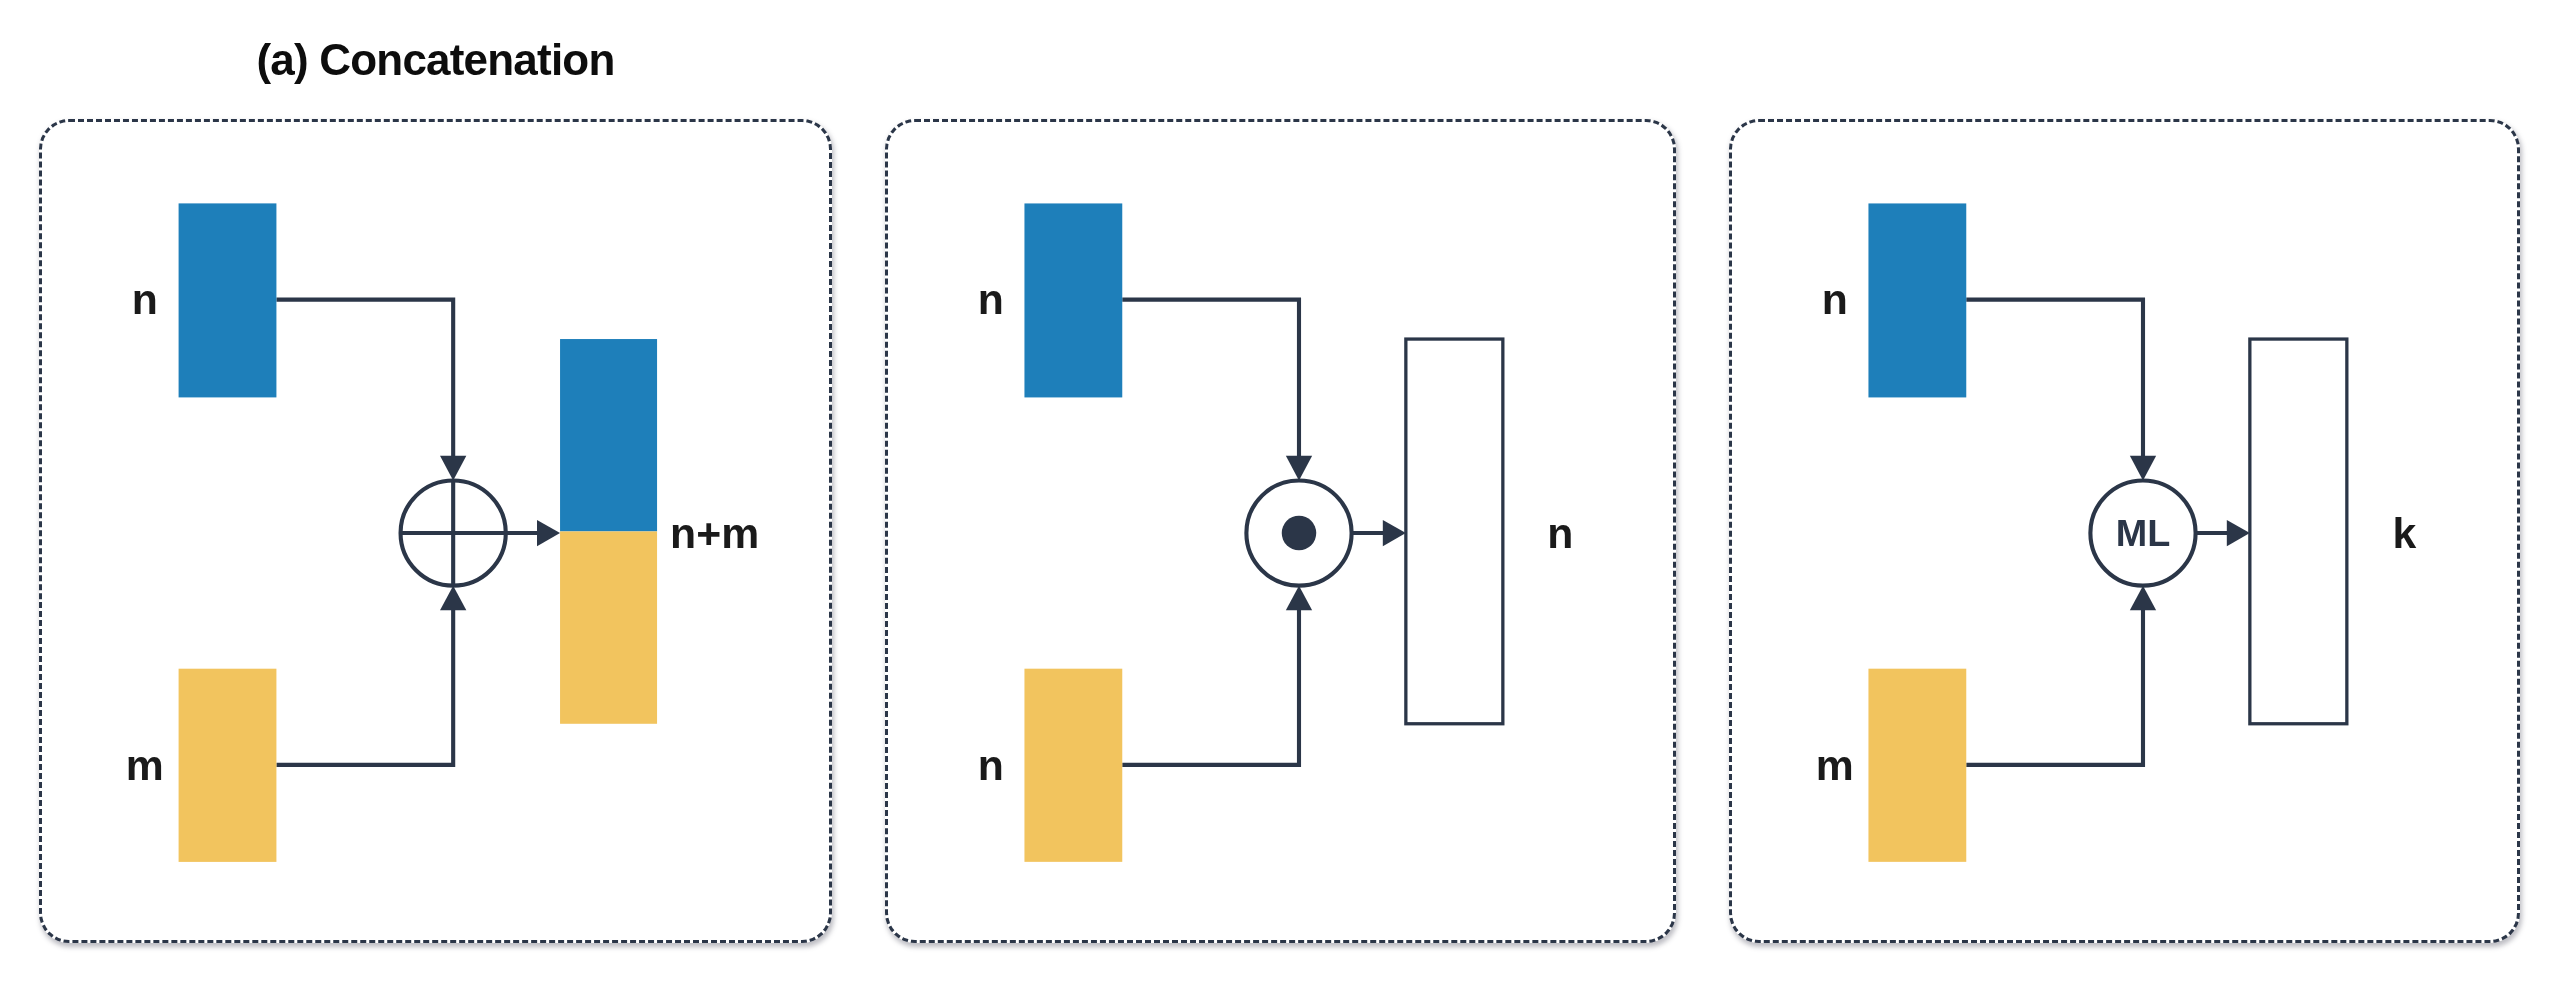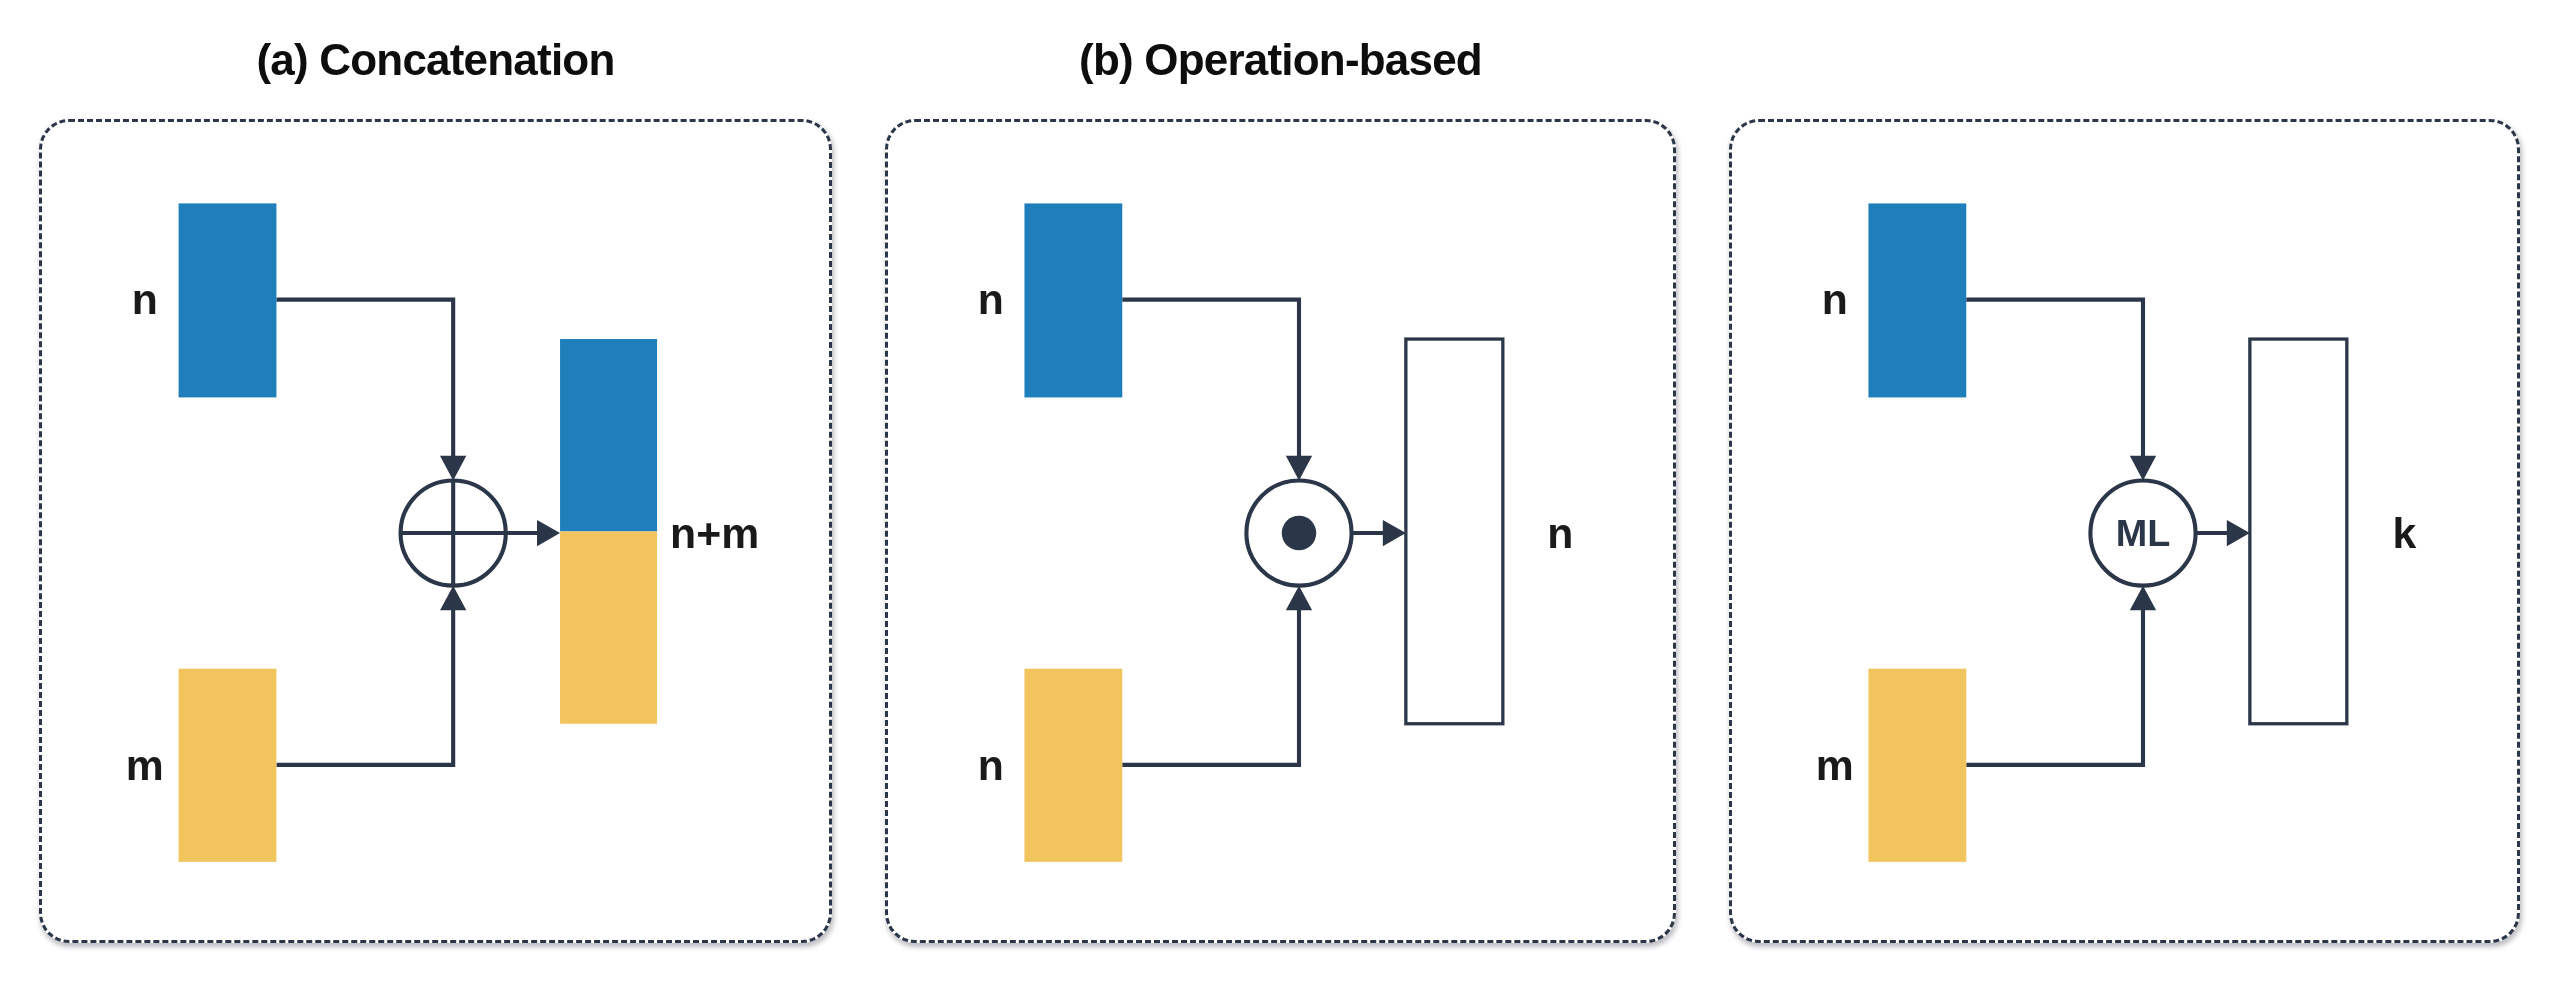"(b) Operation-based" div.panel-title { html: <div>(b) Operation-based</div> -> none }
